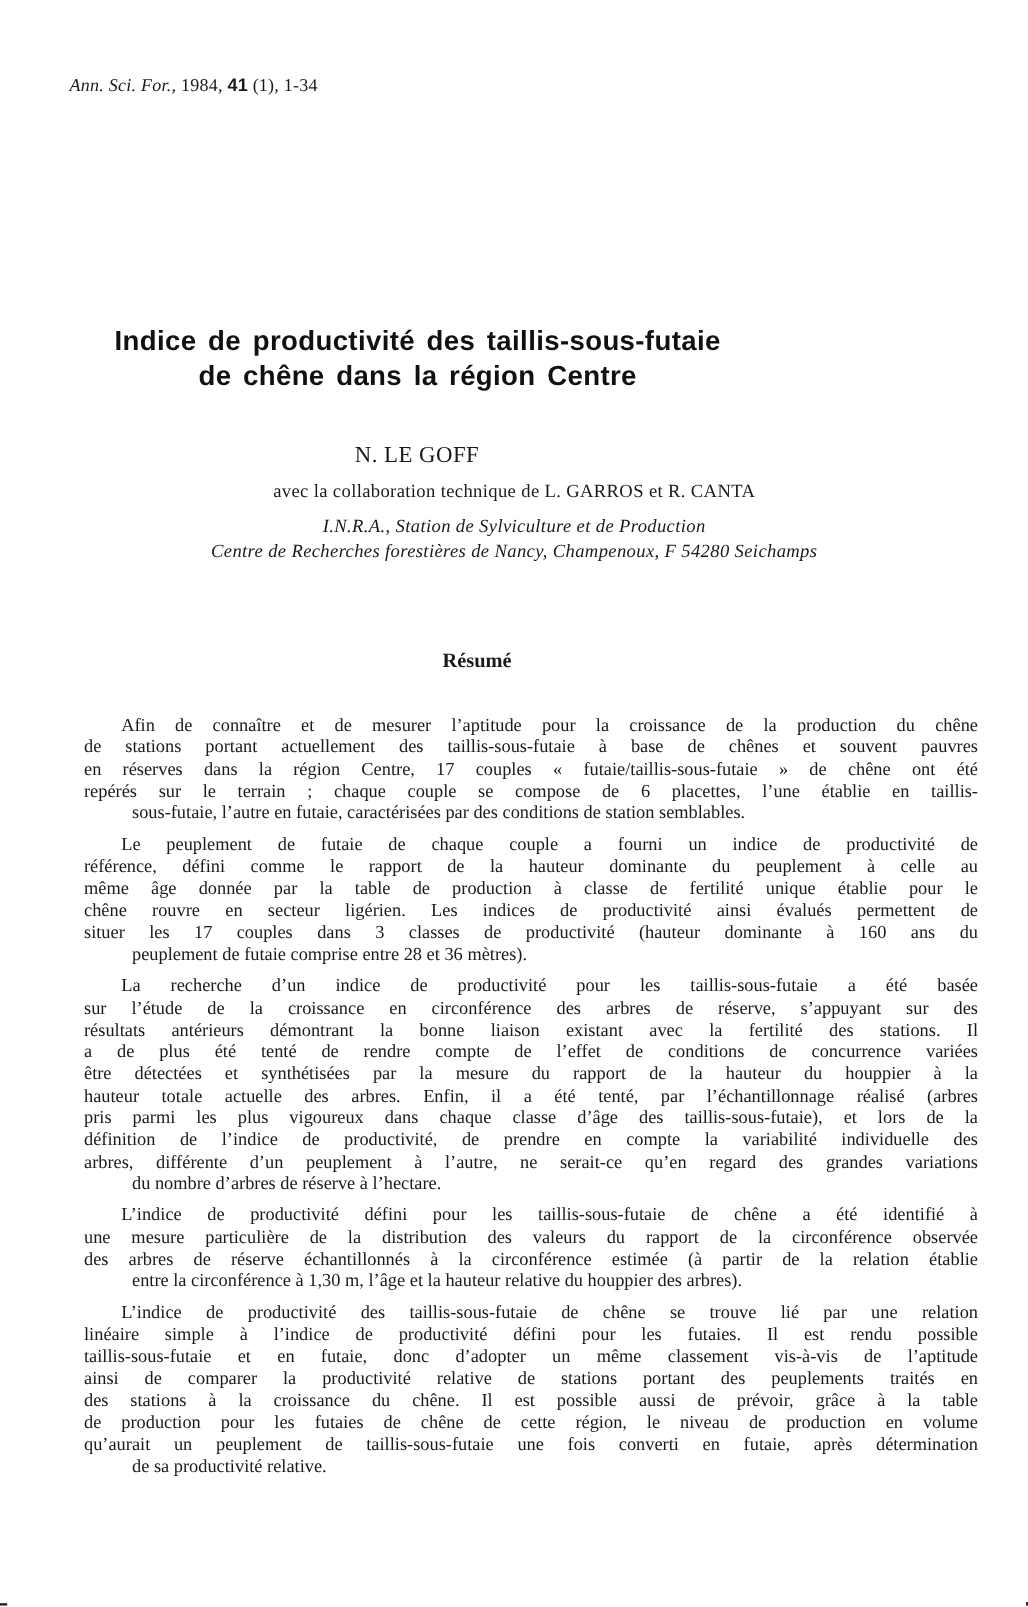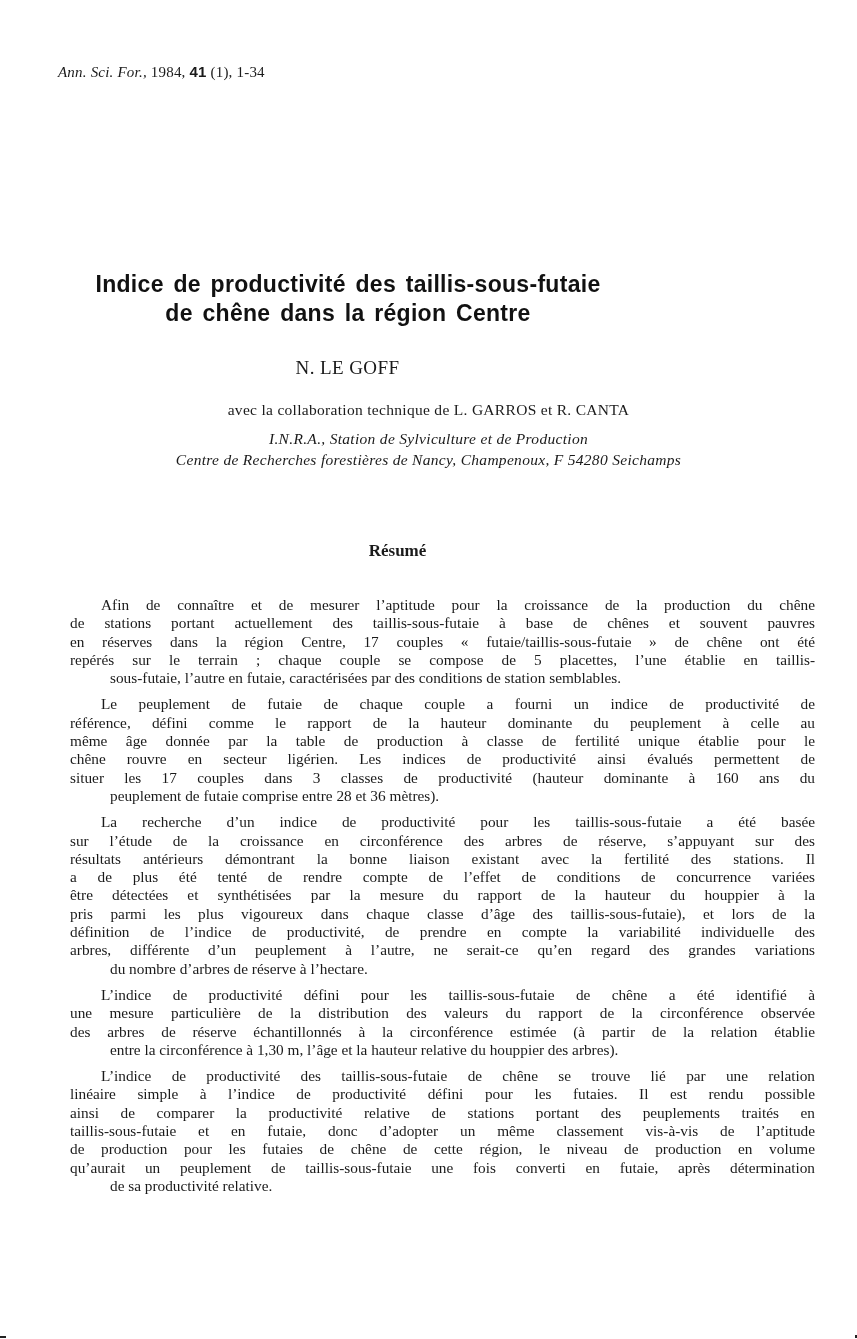"N. LE GOFF" .author { top: 357px -> 369px }
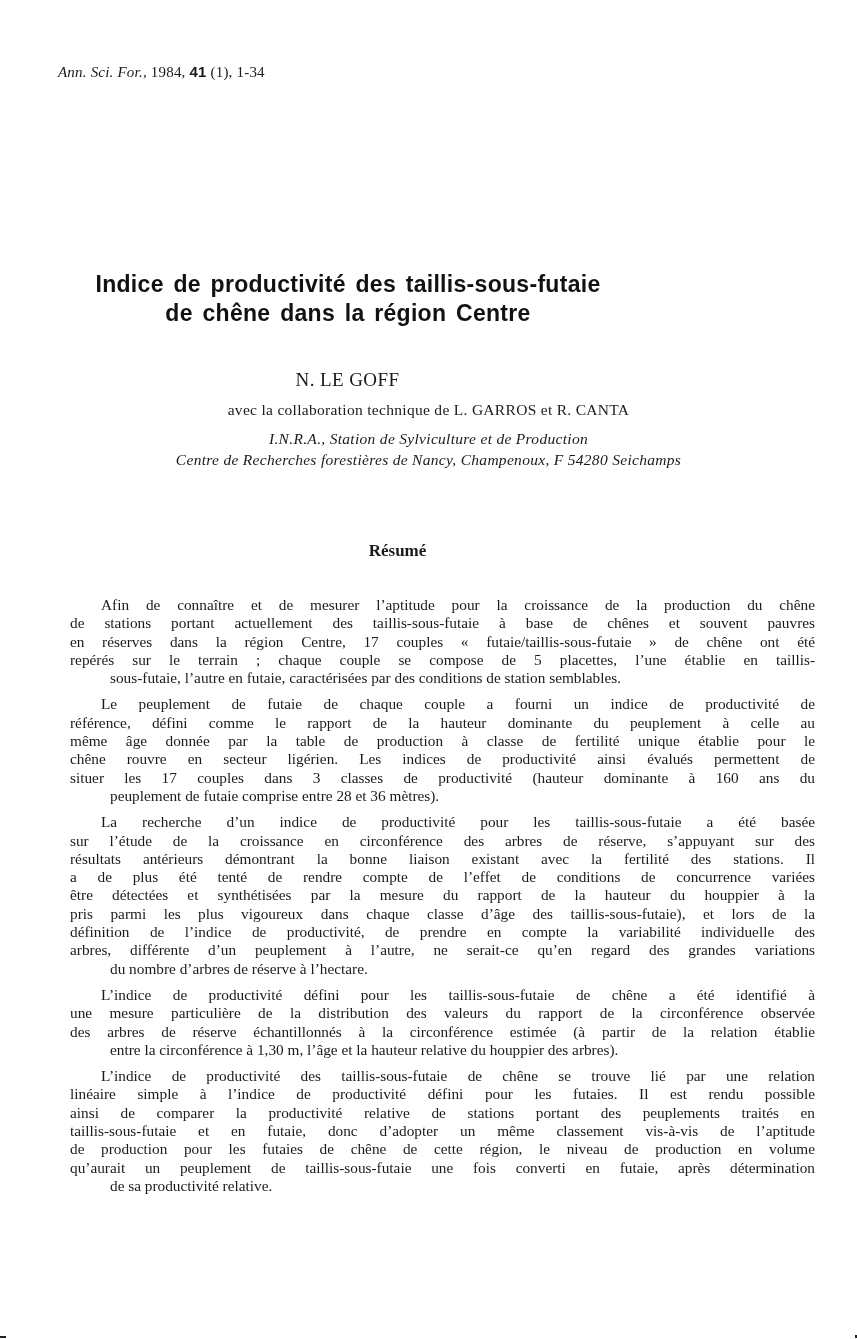"repérés sur le terrain ;" span.line { text: 5 -> 6 }
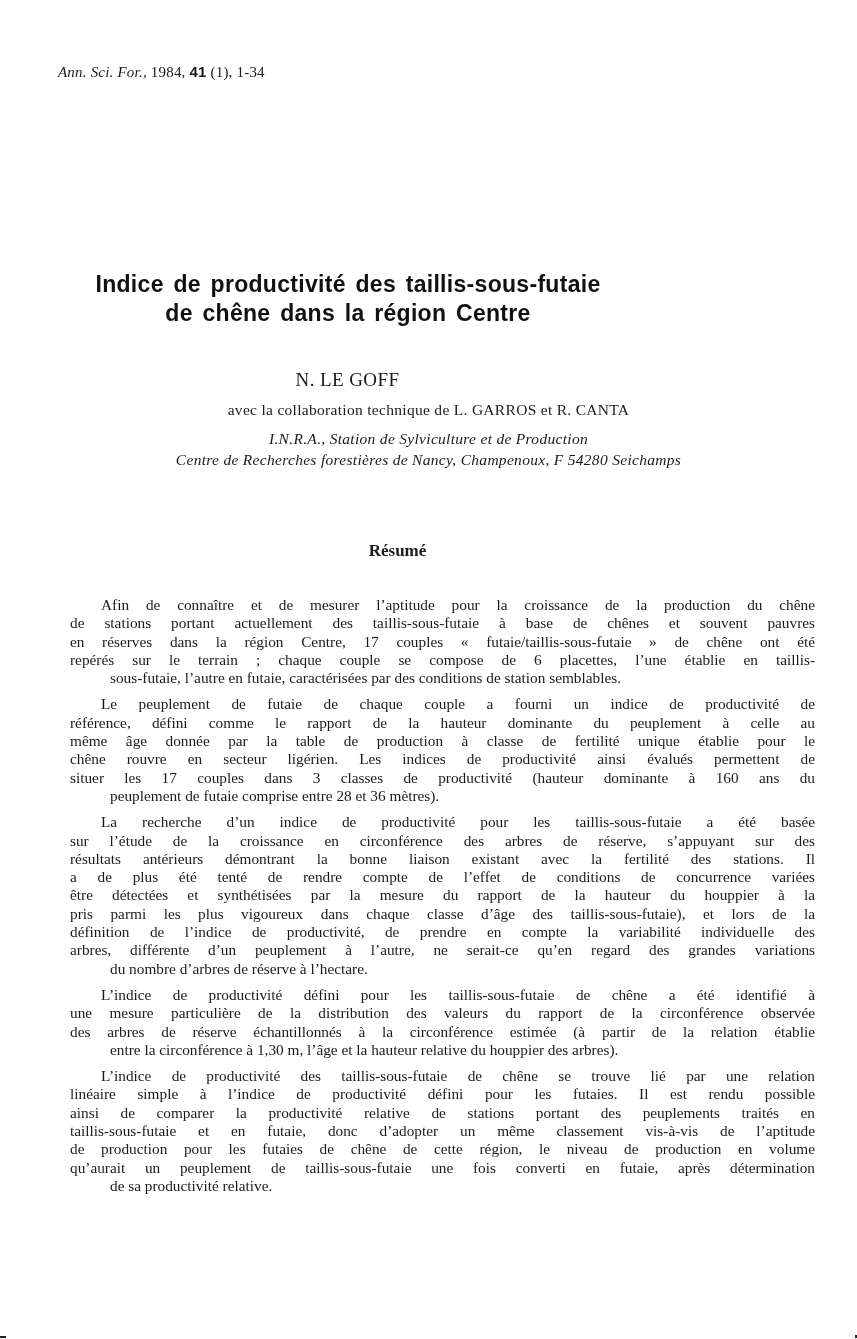"hauteur totale actuelle des arbres." span.line { html: none -> <span>hauteur totale actuelle des arbres. Enfin, il a été tenté, par l’échantillonnage réalisé (arbres</span> }
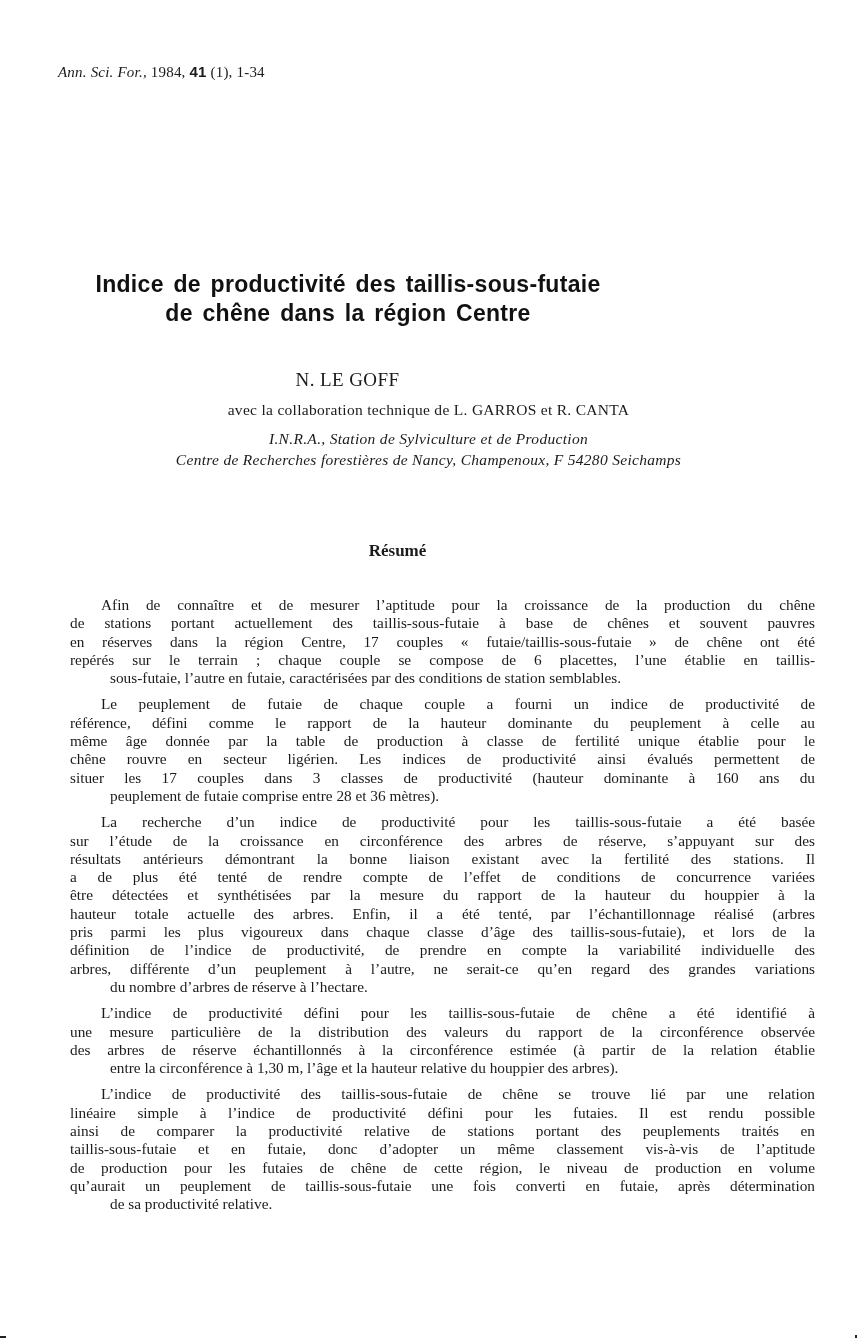"ainsi de comparer la productivité" span.line { order: before "taillis-sous-futaie et en futaie, donc" -> after "taillis-sous-futaie et en futaie, donc" }
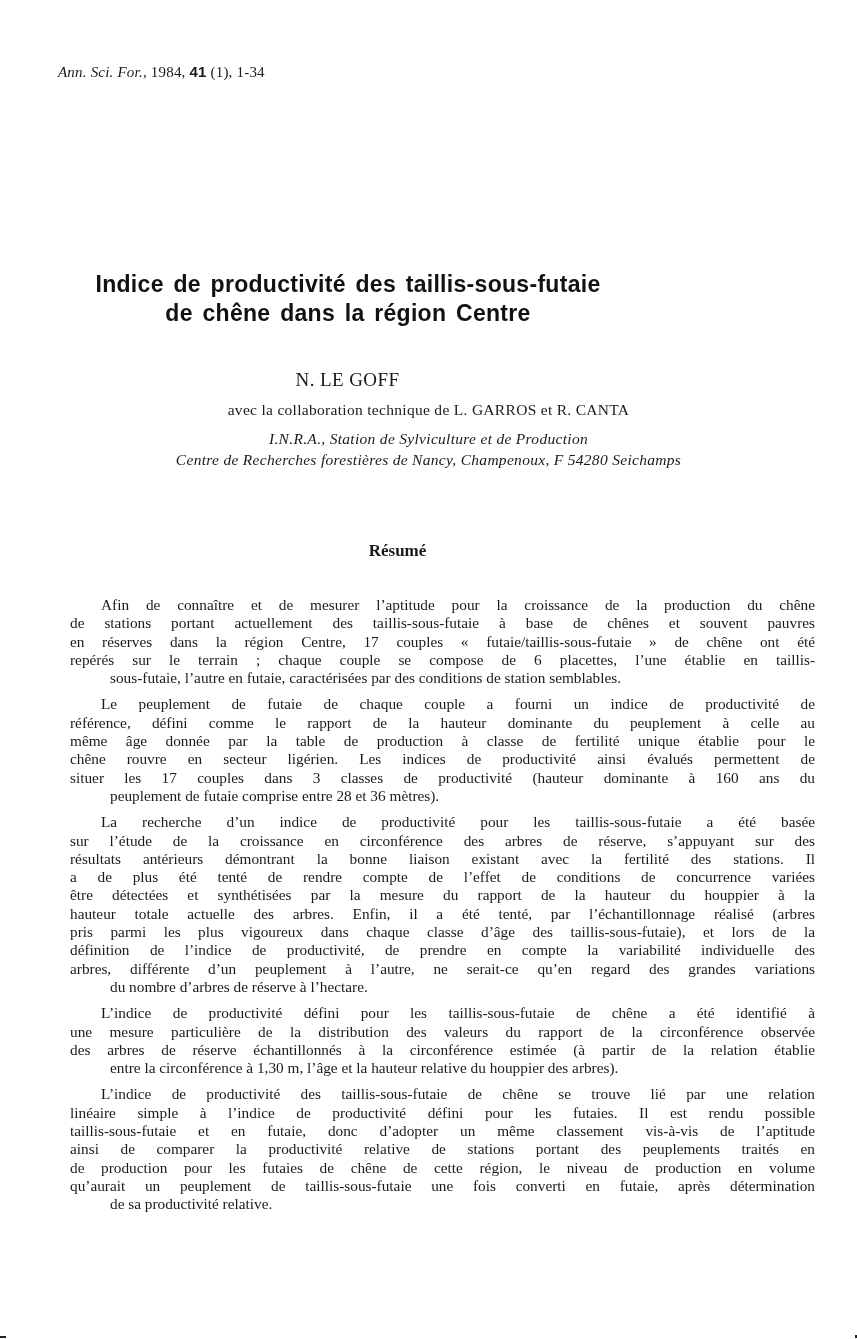"des stations à la croissance" span.line { html: none -> <span>des stations à la croissance du chêne. Il est possible aussi de prévoir, grâce à la table</span> }
